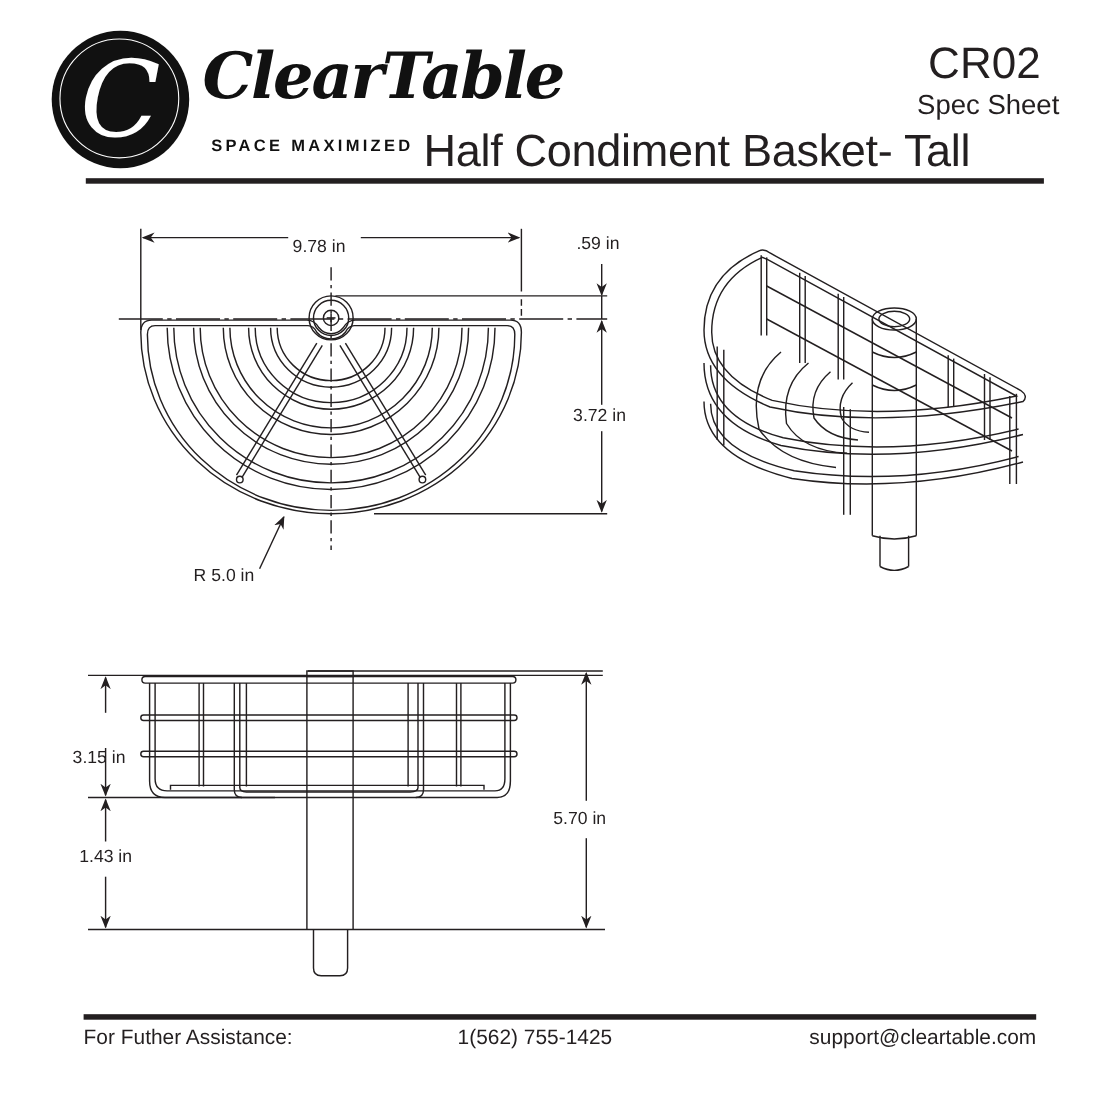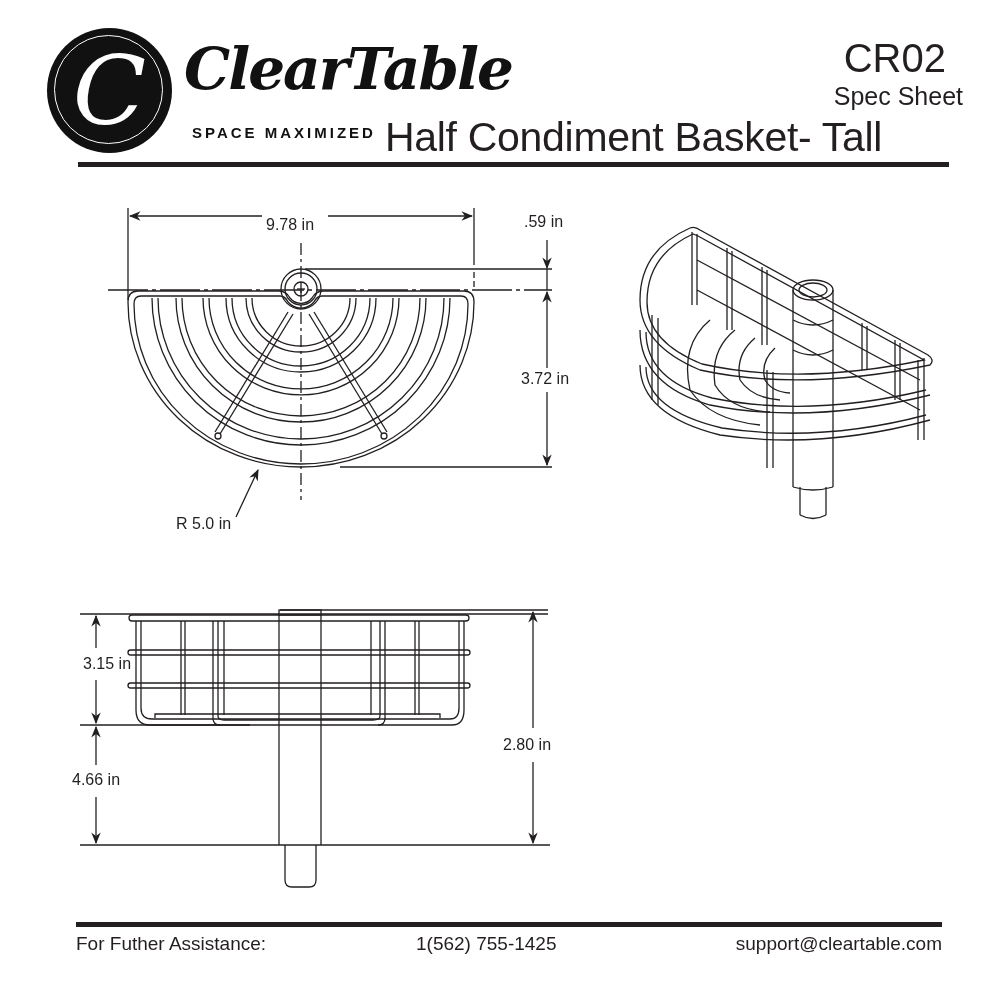"3.15 in" div.abs { margin-left: 17px -> none; top: 655px -> 681px }
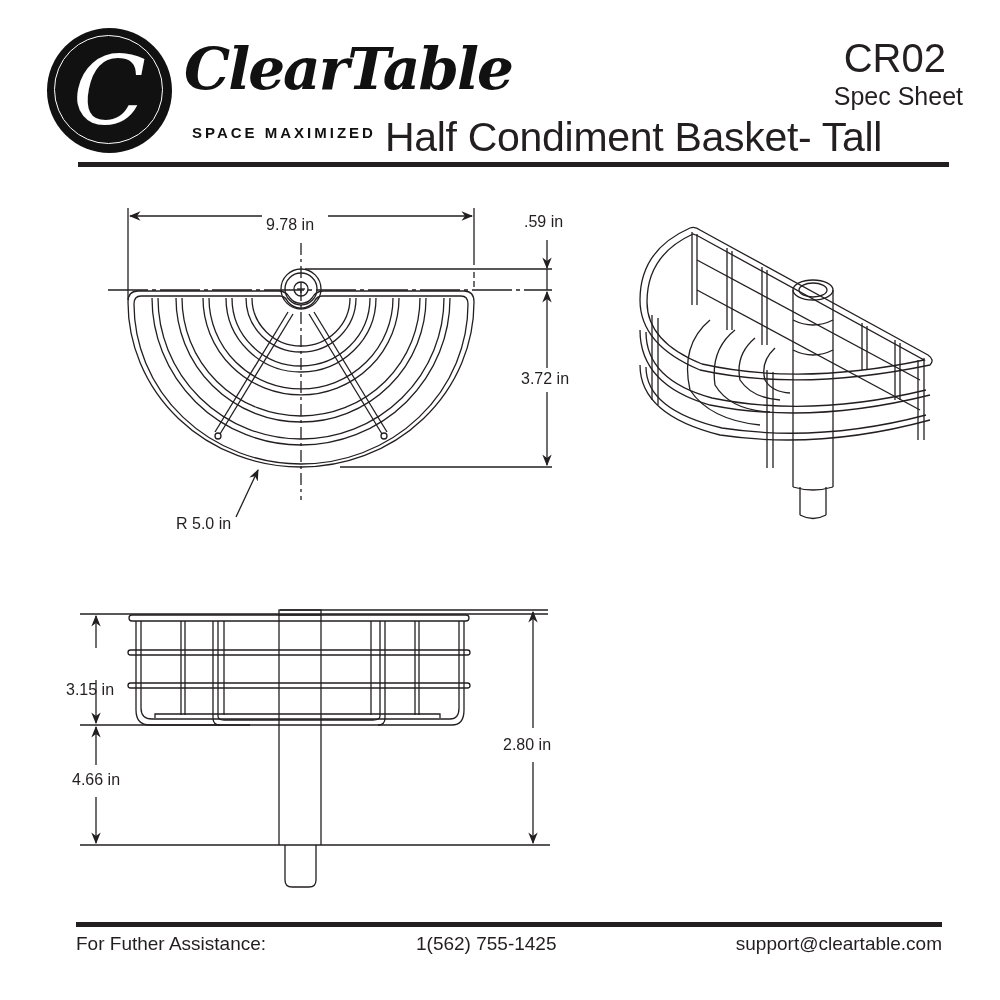"2.80 in" div.abs { text: 2.80 -> 5.70 }
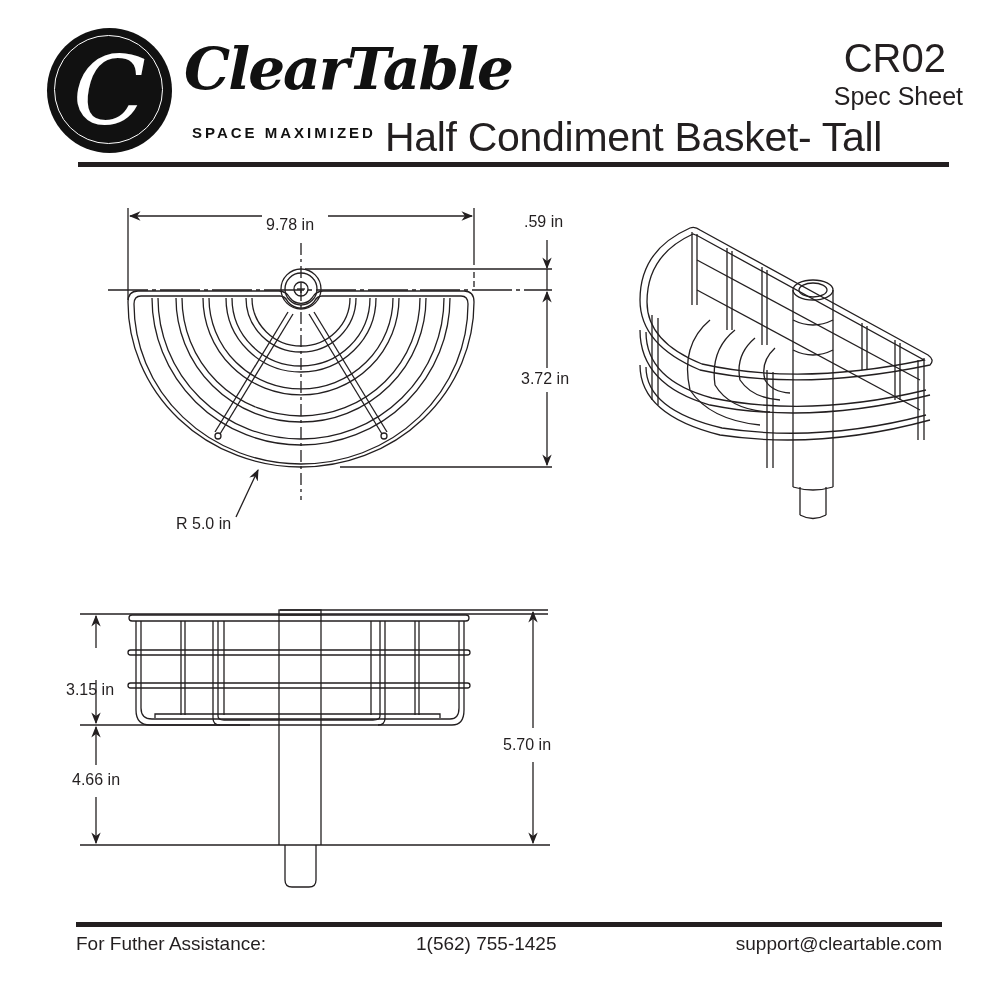"4.66 in" div.abs { text: 4.66 -> 1.43 }
